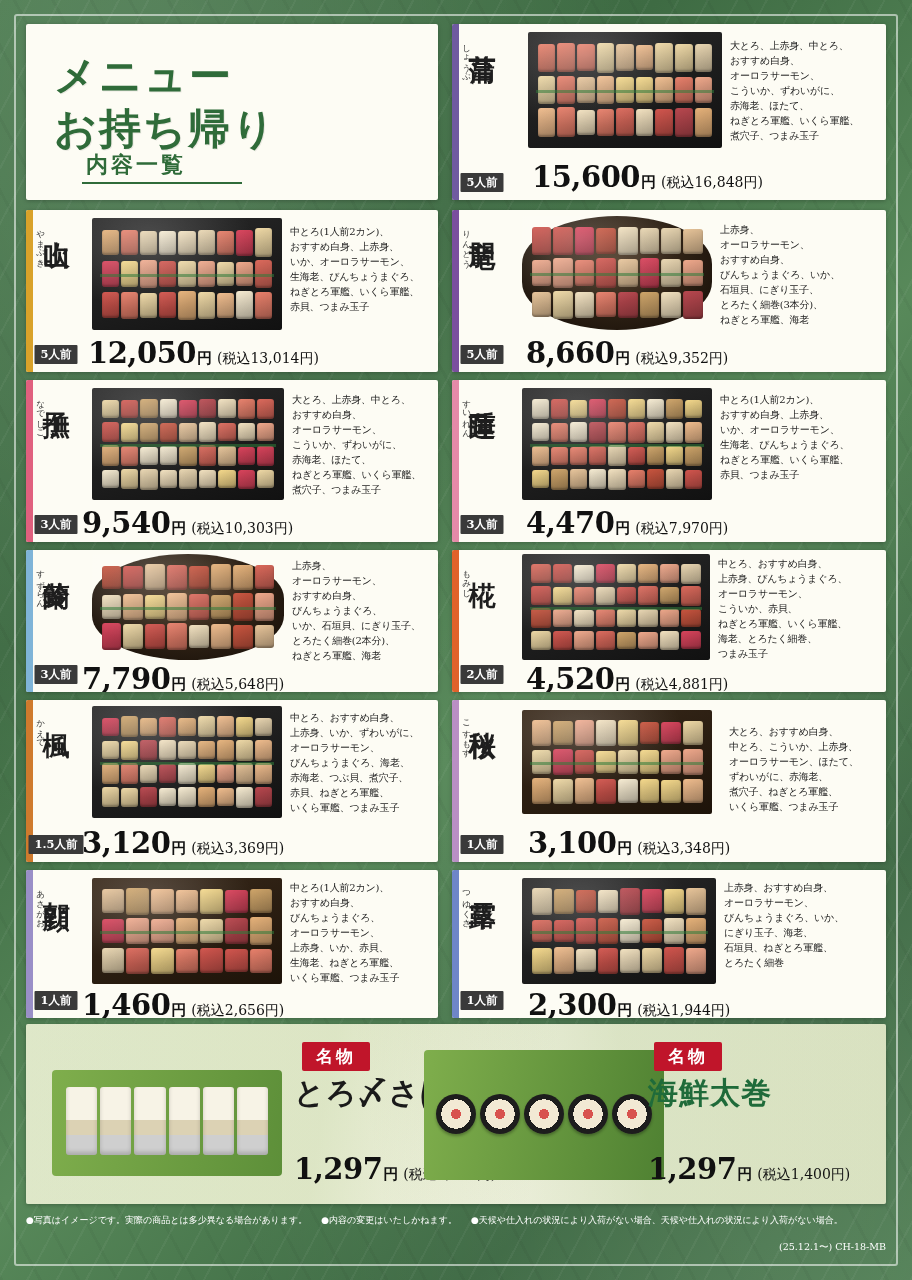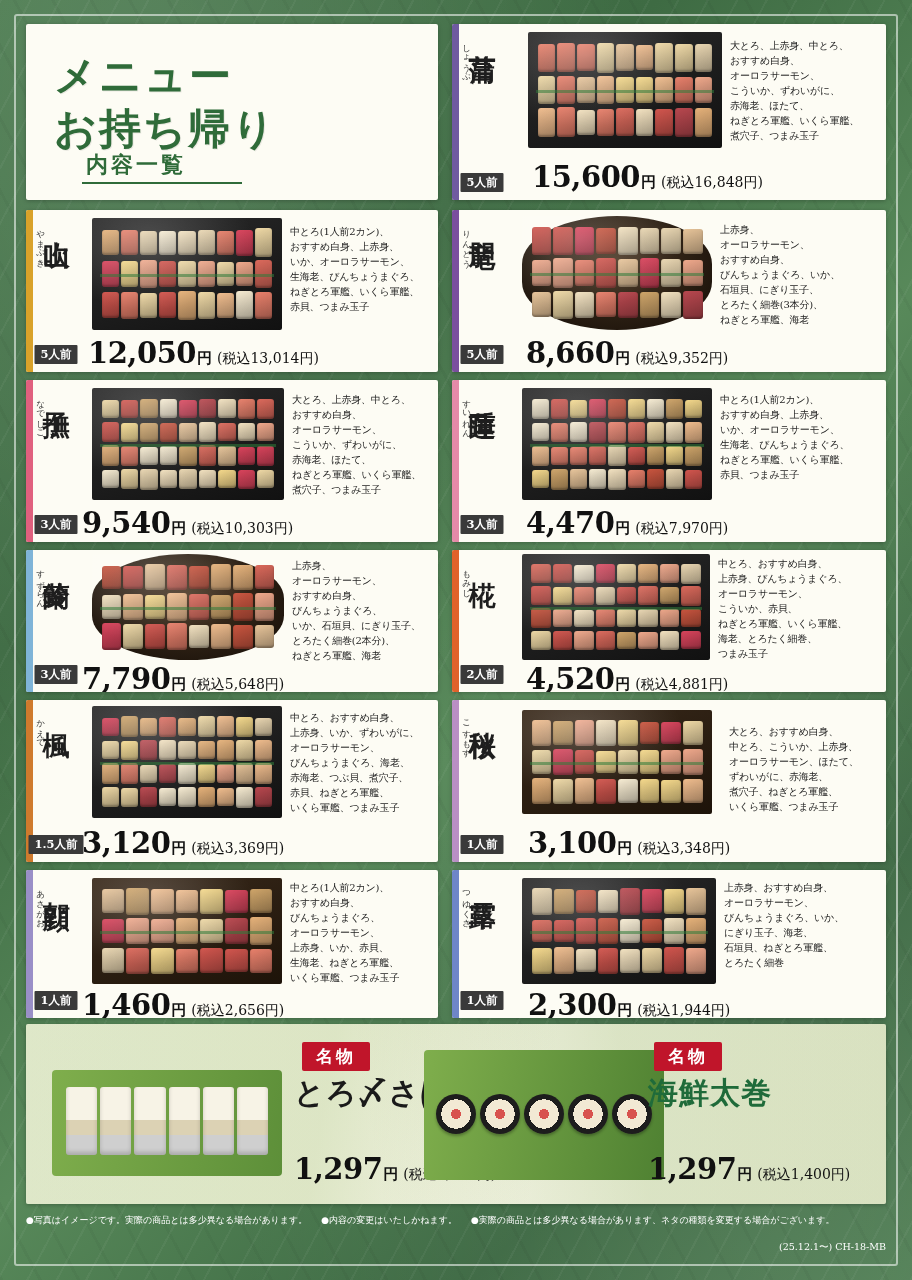"●実際の商品とは多少異なる場合があります、ネタの種類を変更する場合がございます。" span { text: 実際の商品とは多少異なる場合があります、ネタの種類を変更する場合がございます -> 天候や仕入れの状況により入荷がない場合、天候や仕入れの状況により入荷がない場合 }
